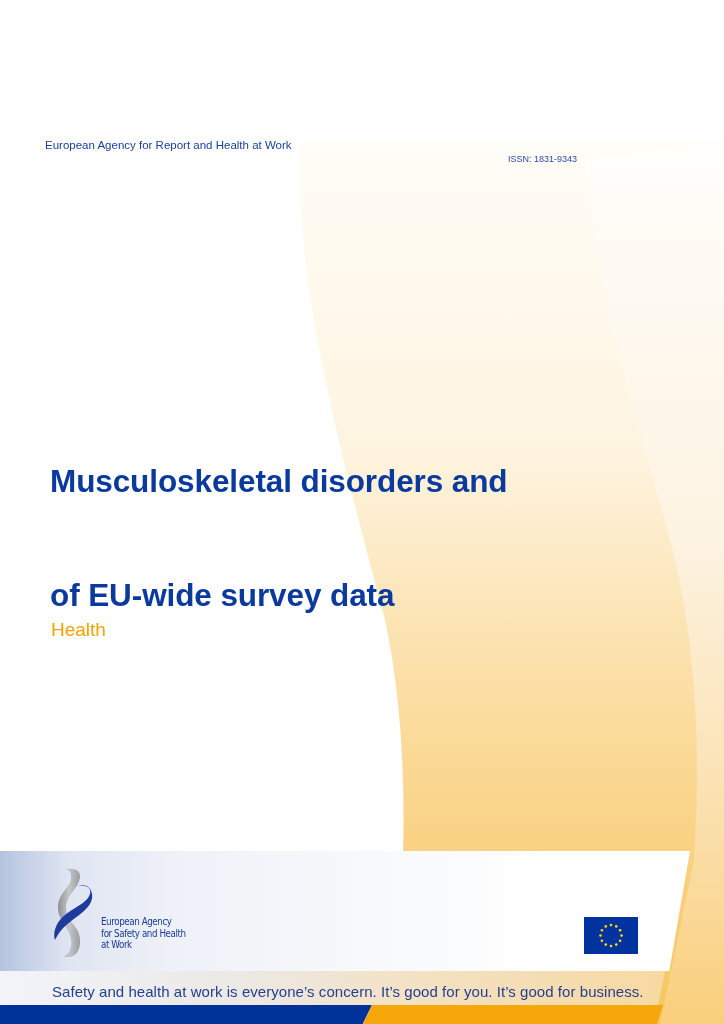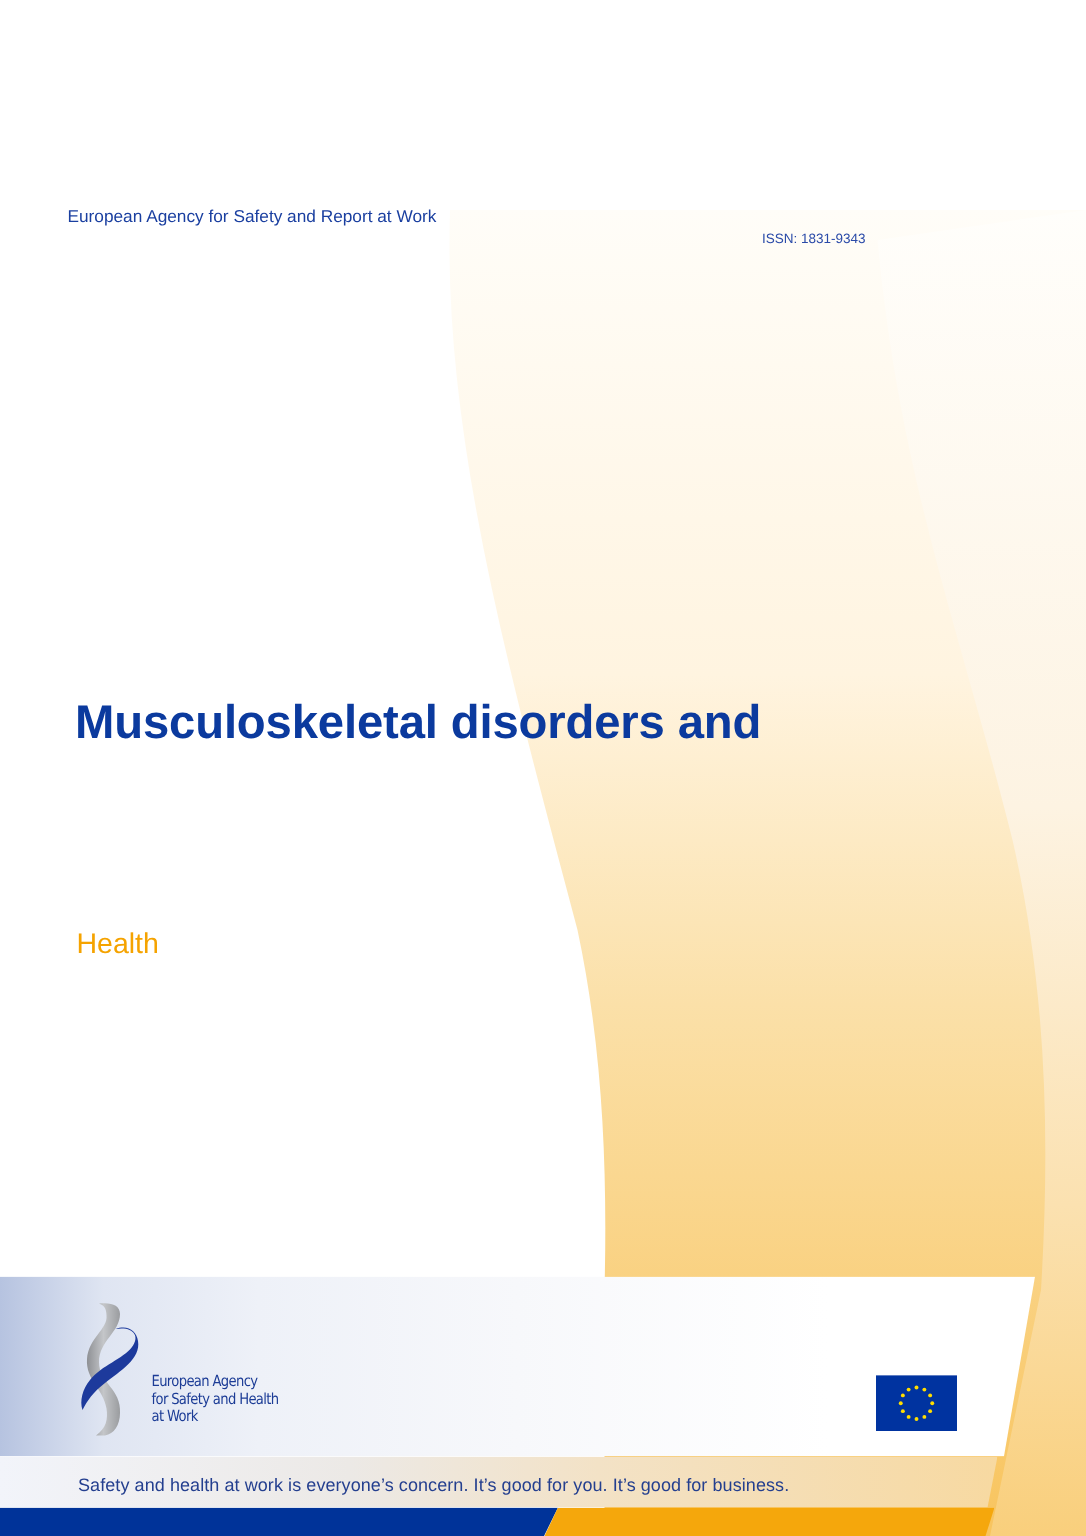"European Agency for Safety and" div.agency-header { text: Safety and Report -> Report and Health }
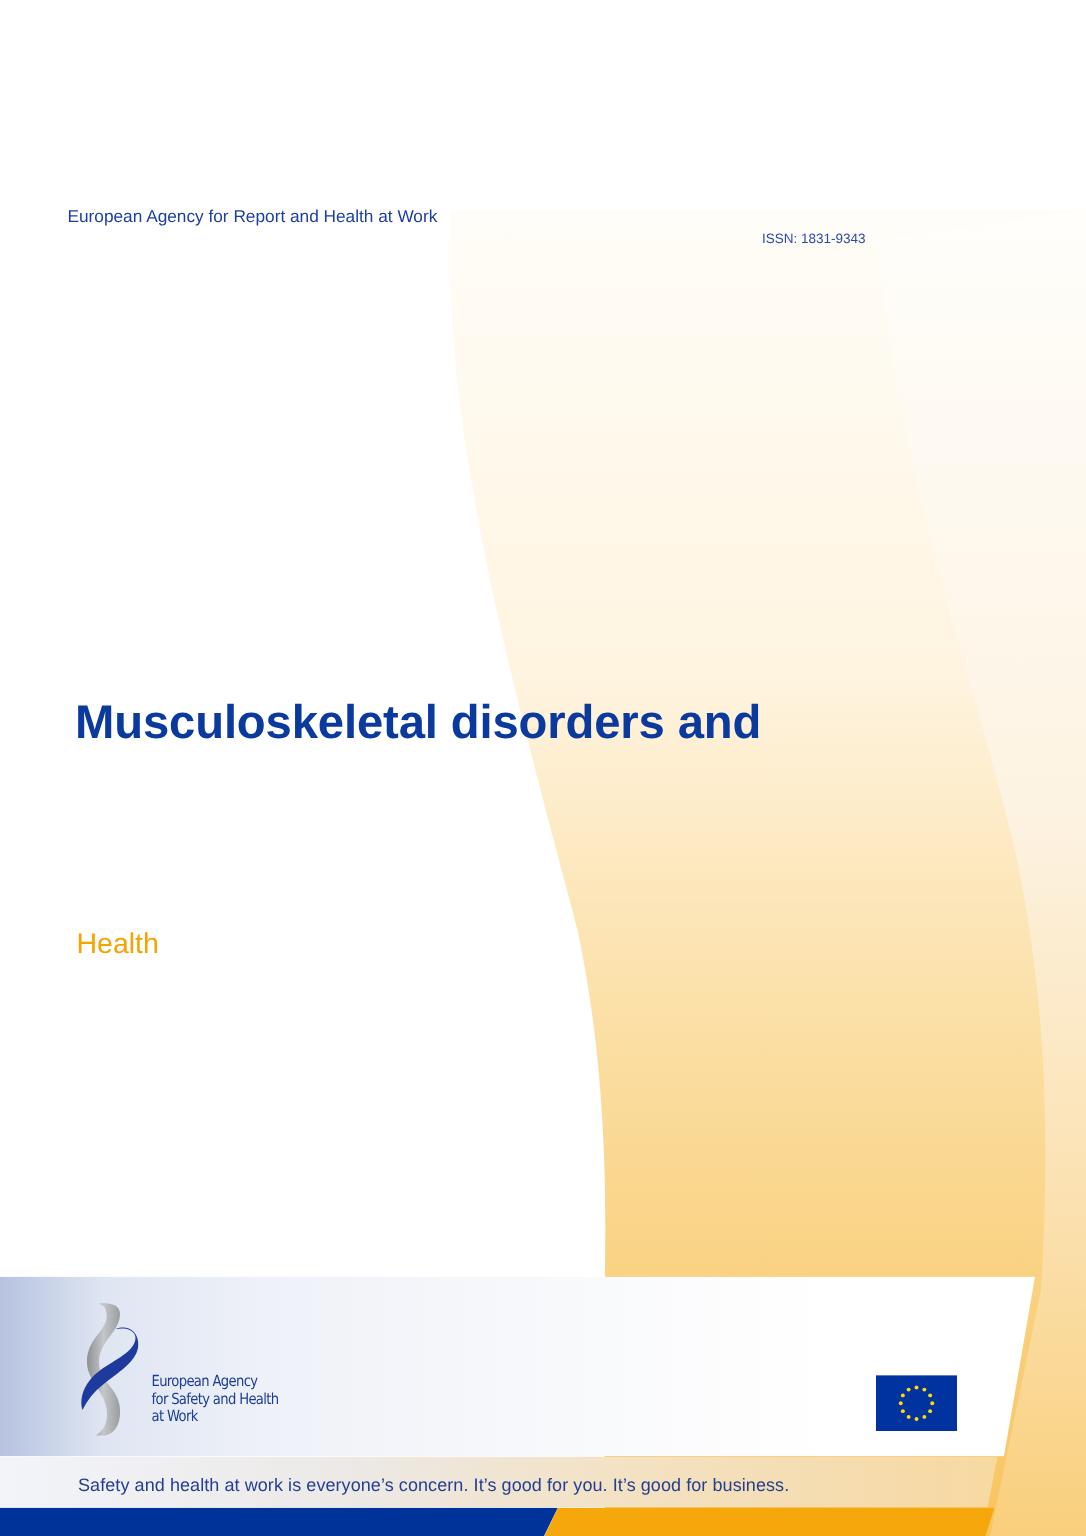"of EU-wide survey data" span { html: none -> <span>of EU-wide survey data</span> }
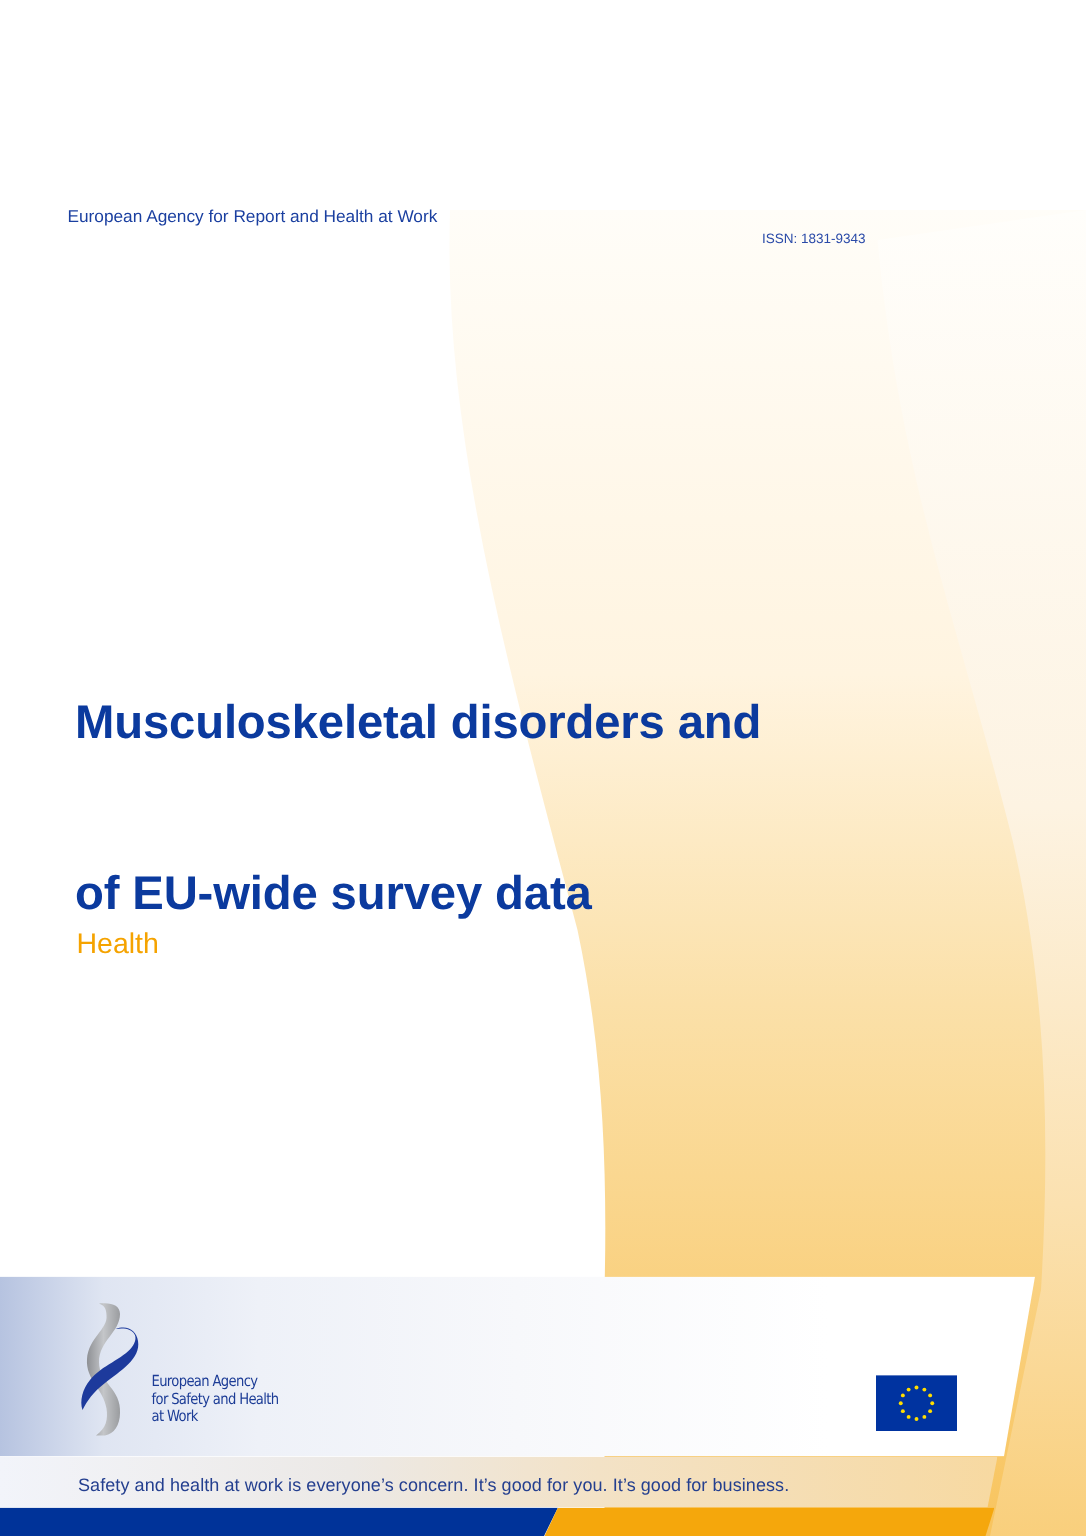"Safety and health at work" .tagline { font-size: 12px -> 15px }
